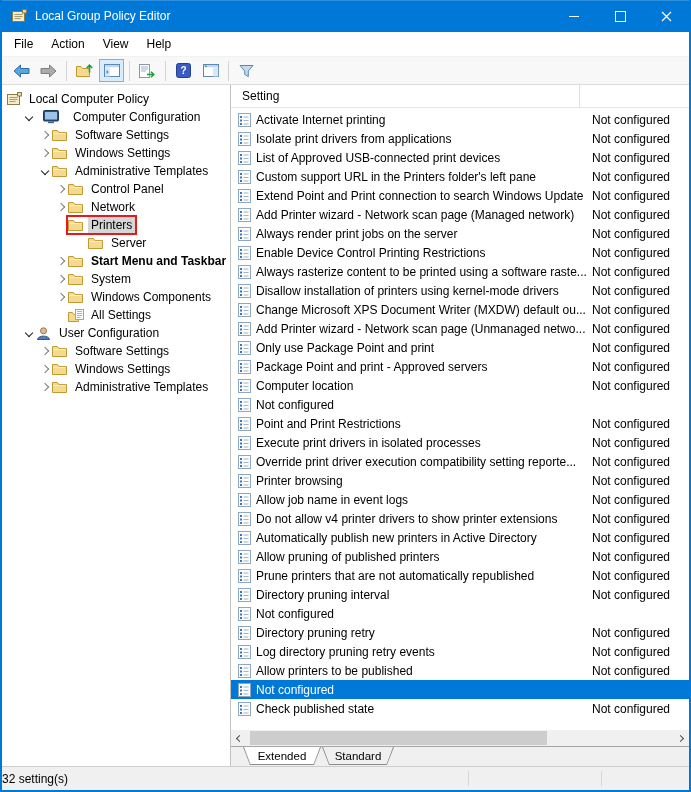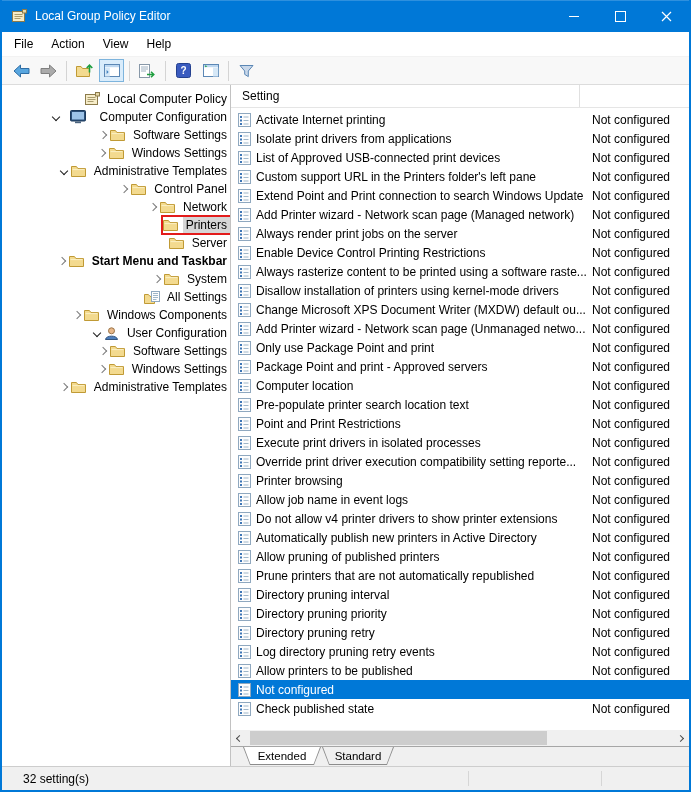"Local Computer Policy" .tree-row { justify-content: flex-end -> none }
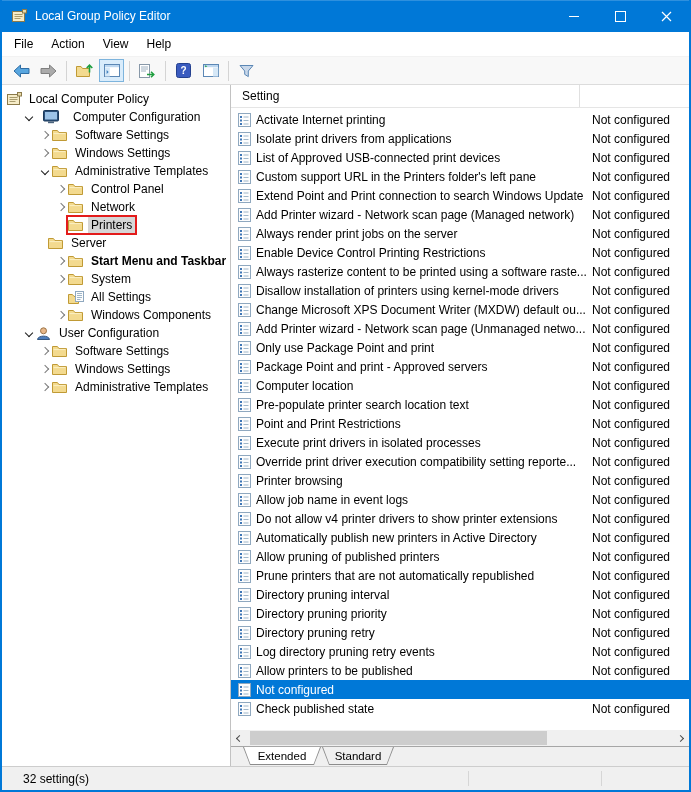"Server" div.tree-row { padding-left: 32px -> 72px }
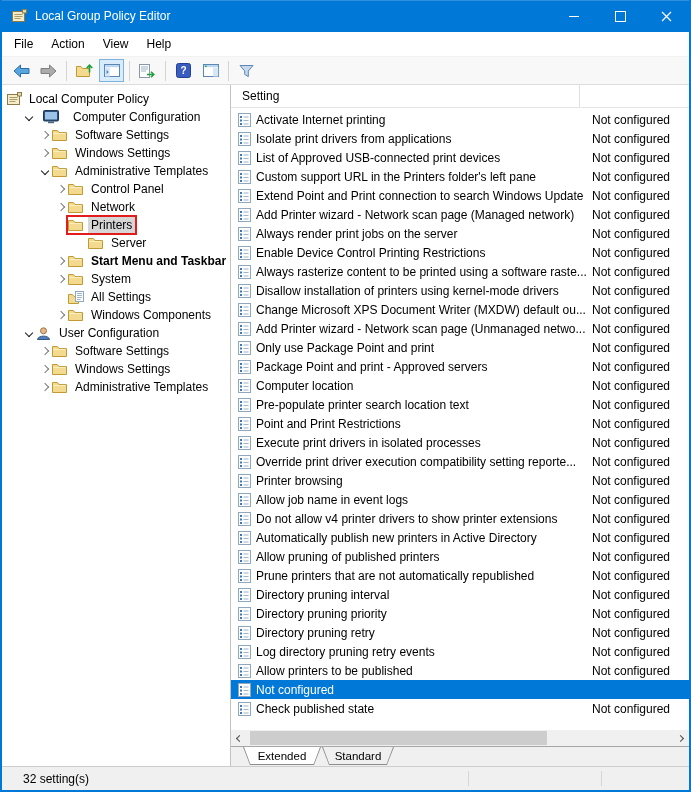"All Settings" div.tree-row { order: before "Windows Components" -> after "Windows Components" }
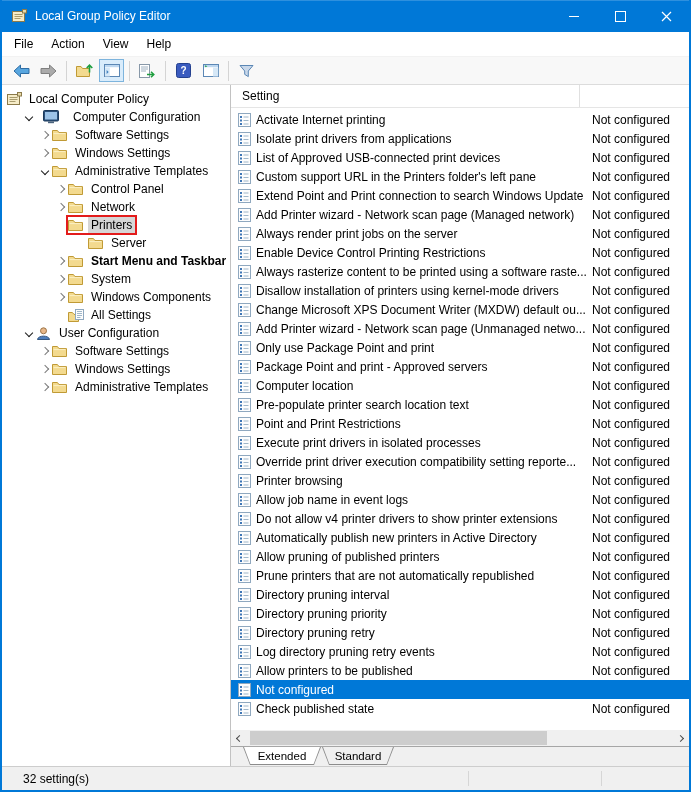"Pre-populate printer search location" span.lname { html: <span>Pre-populate printer search location text</span> -> none }
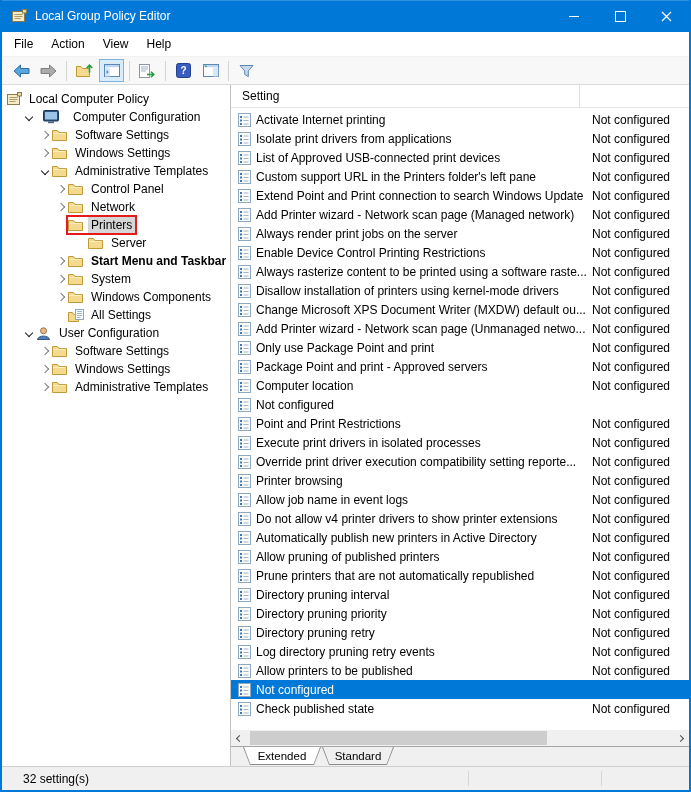"Directory pruning priority" span.lname { html: <span>Directory pruning priority</span> -> none }
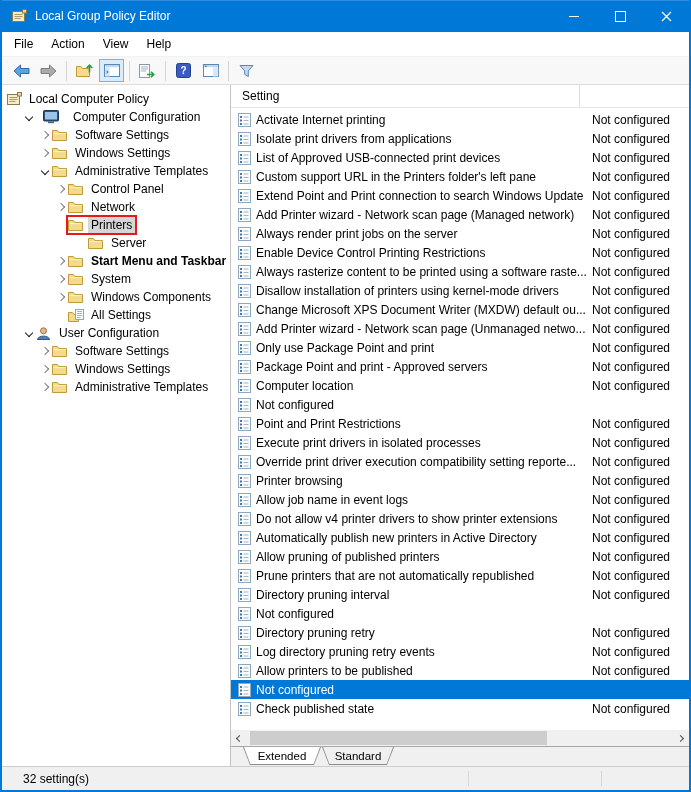"32 setting(s)" .statusbar { padding-left: 21px -> 0 }
